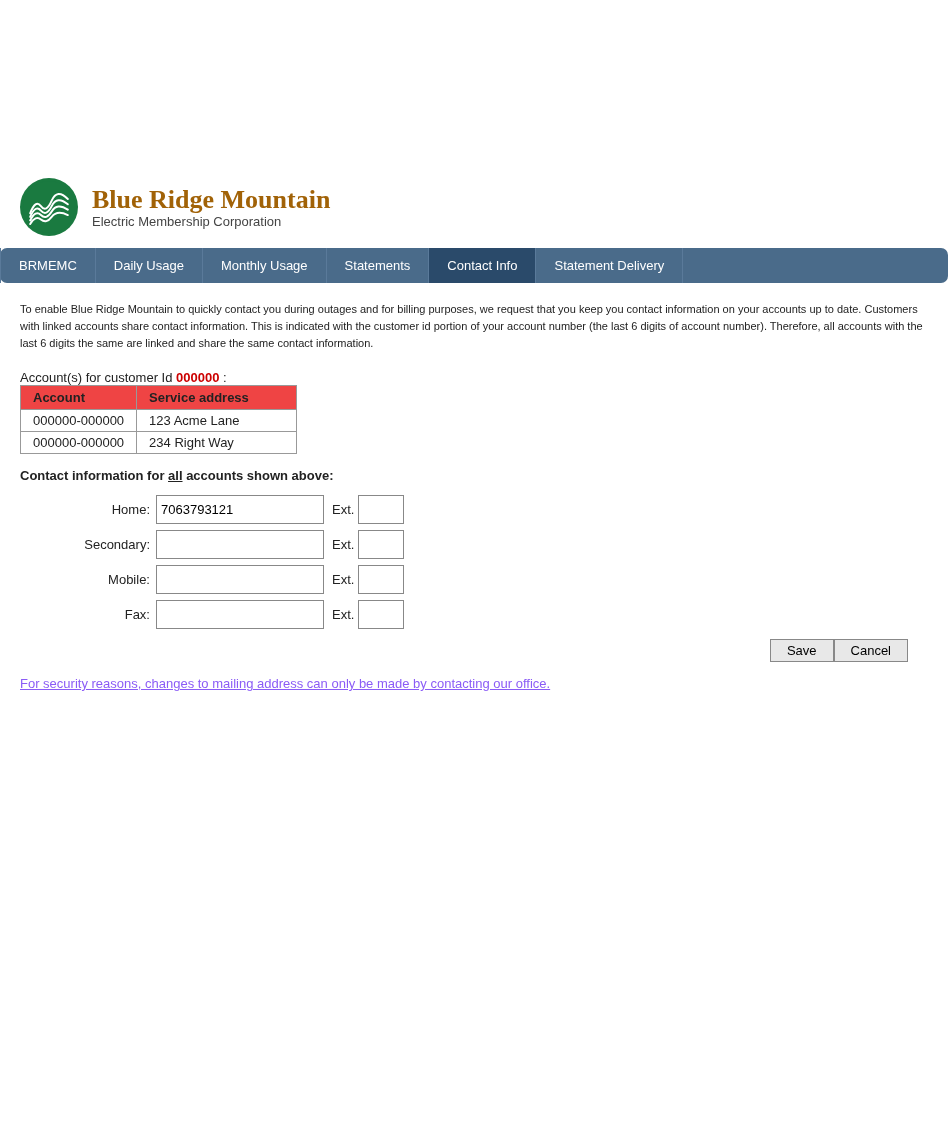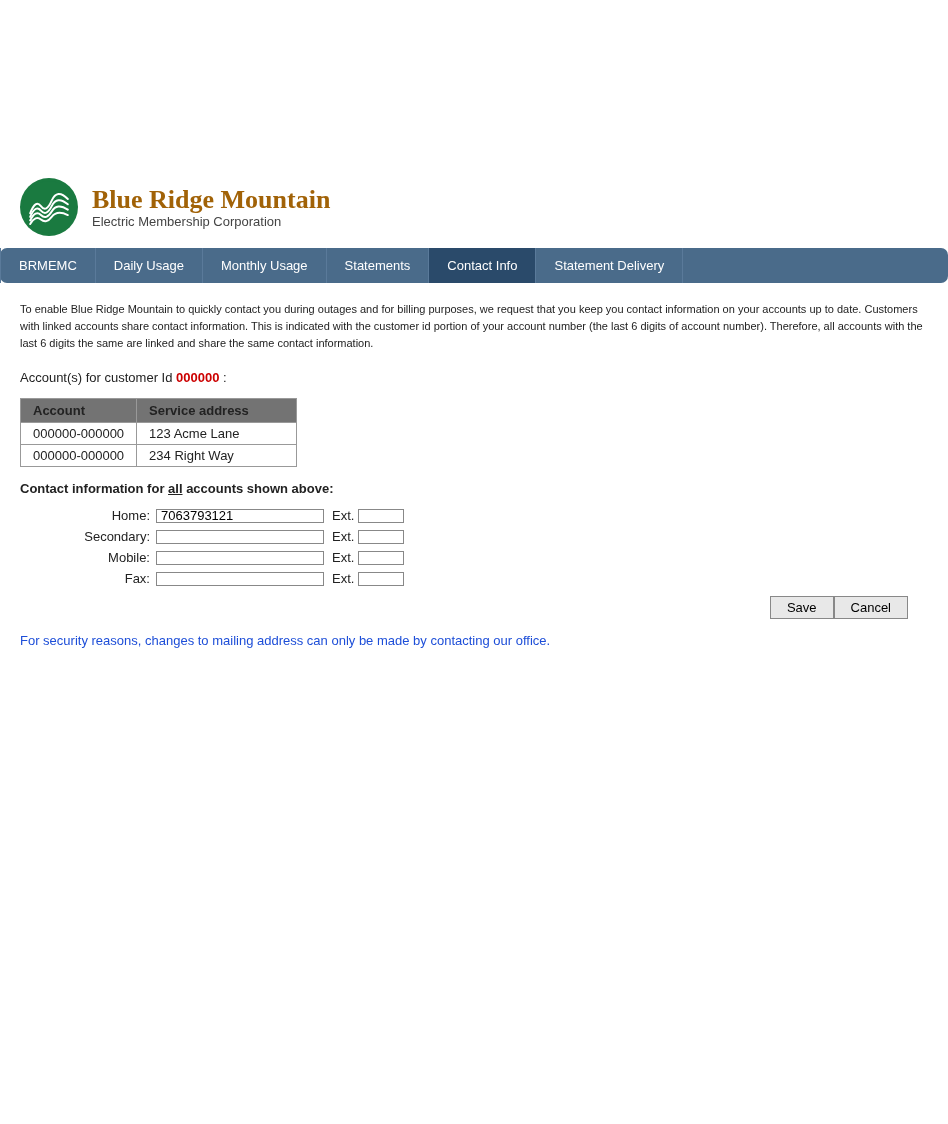"Account(s) for customer Id 000000" .account-header { margin-bottom: 13px -> 0 }
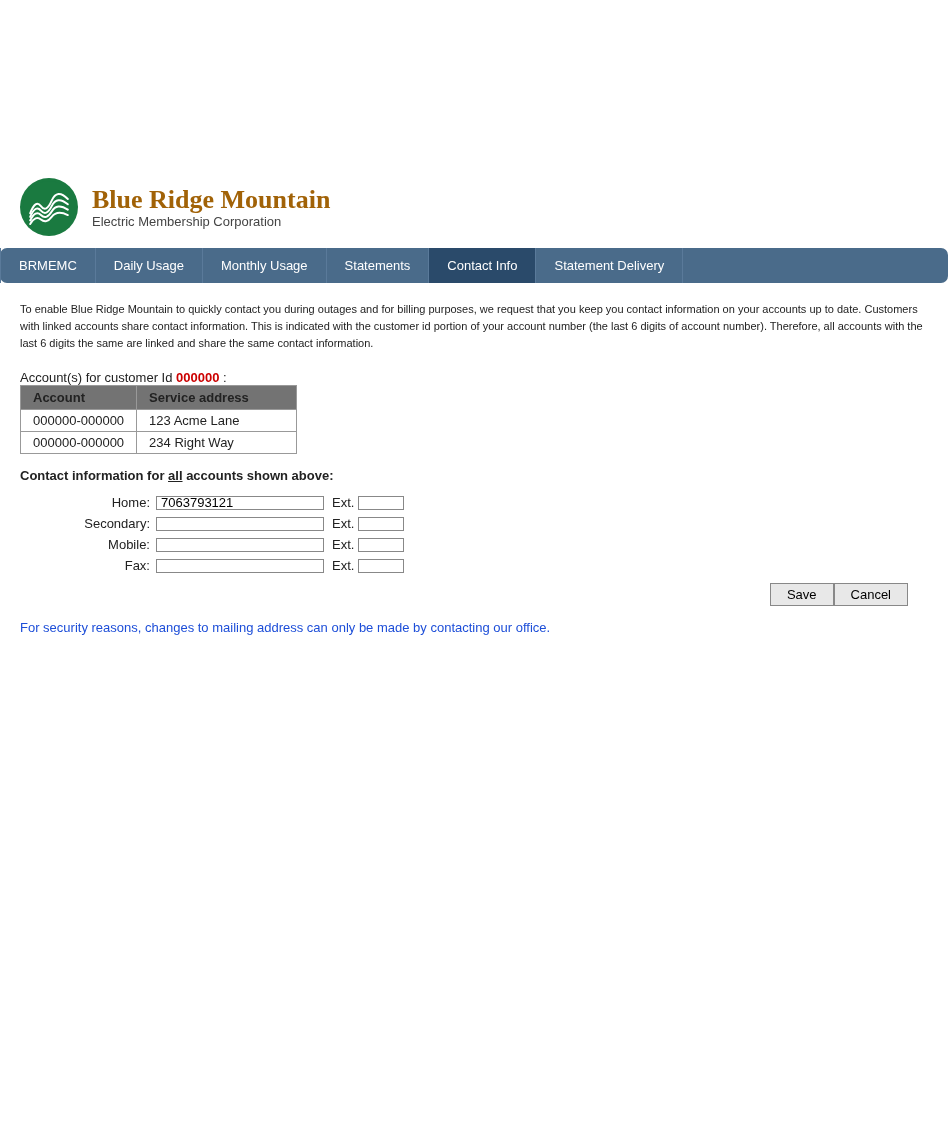"Account" table.accounts-table th { background: #737373 -> #ef4444 }
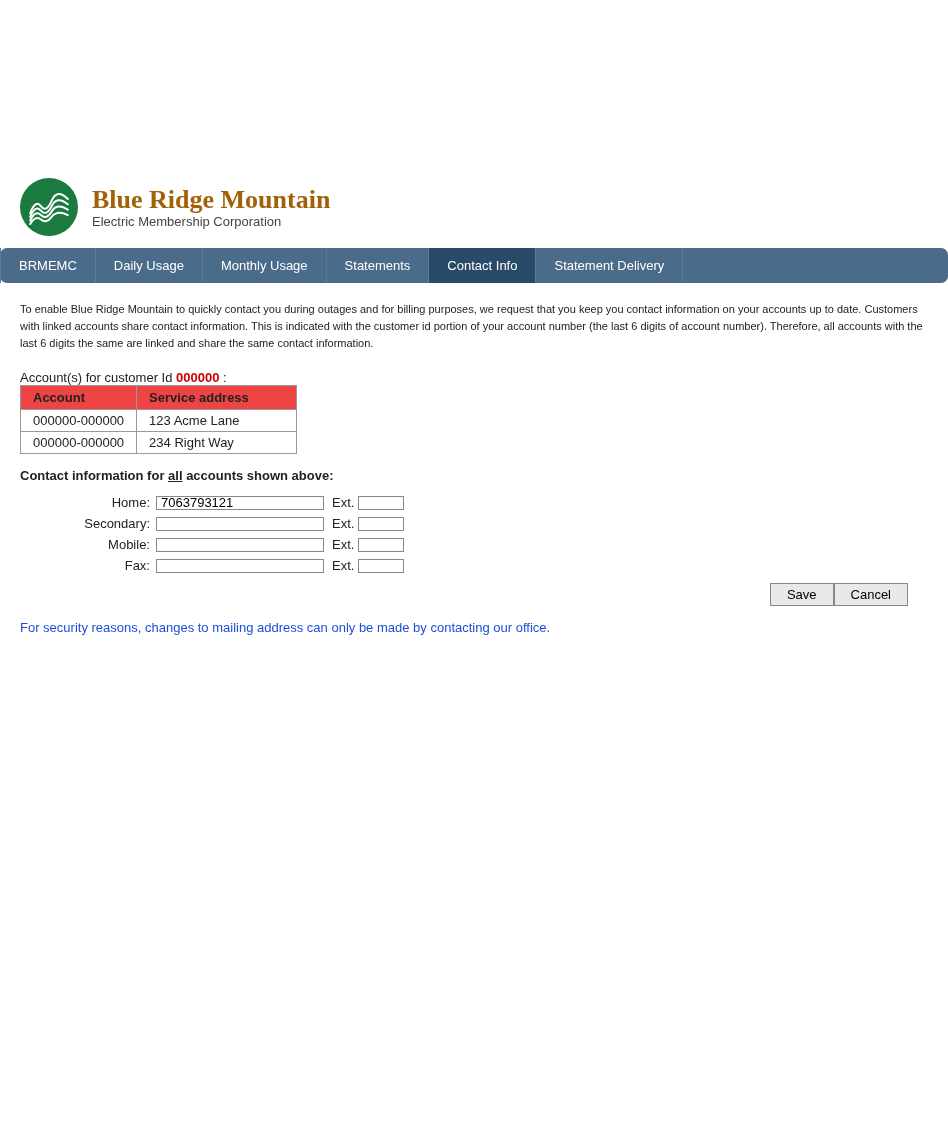"7063793121" .form-row input[type="text"] { height: 14px -> 29px }
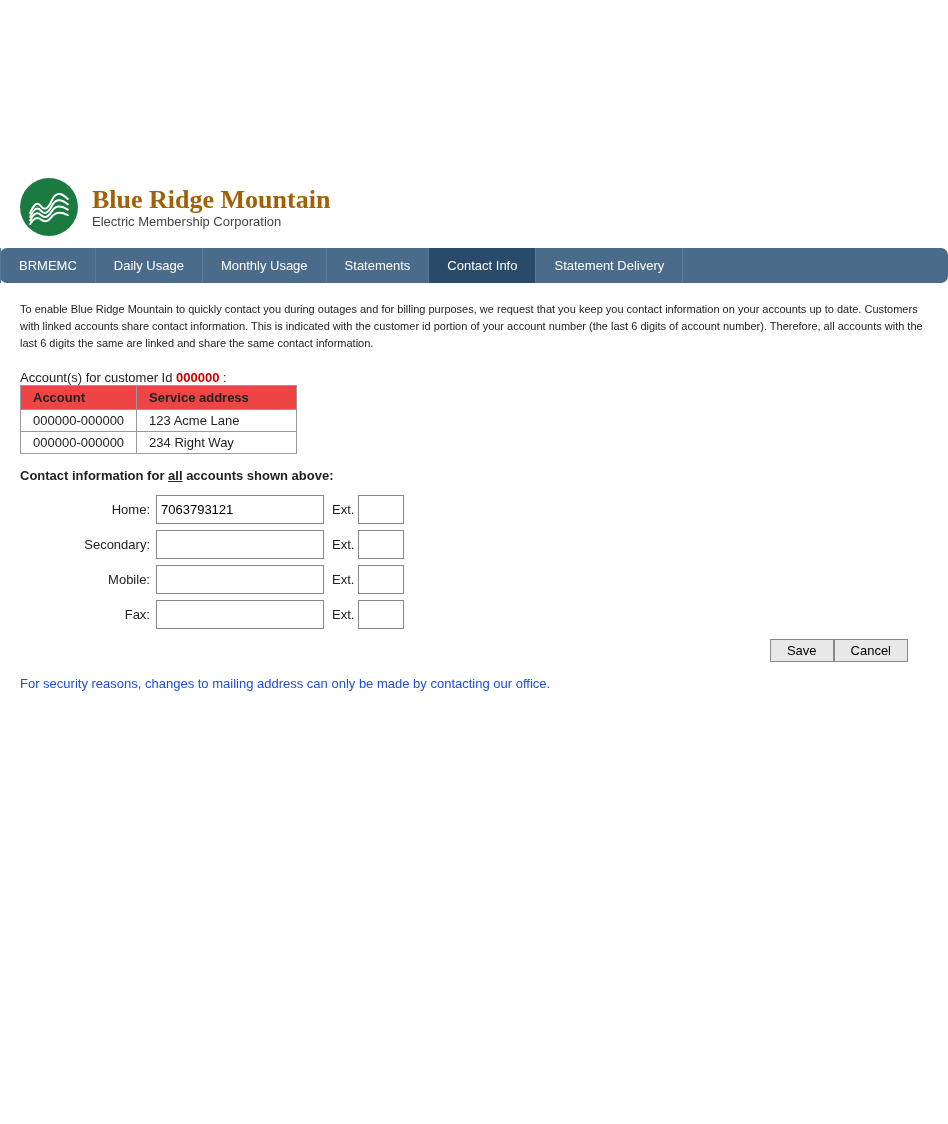"For security reasons, changes to" .security-note { color: #1d4ed8 -> #8b5cf6; text-decoration: none -> underline }
